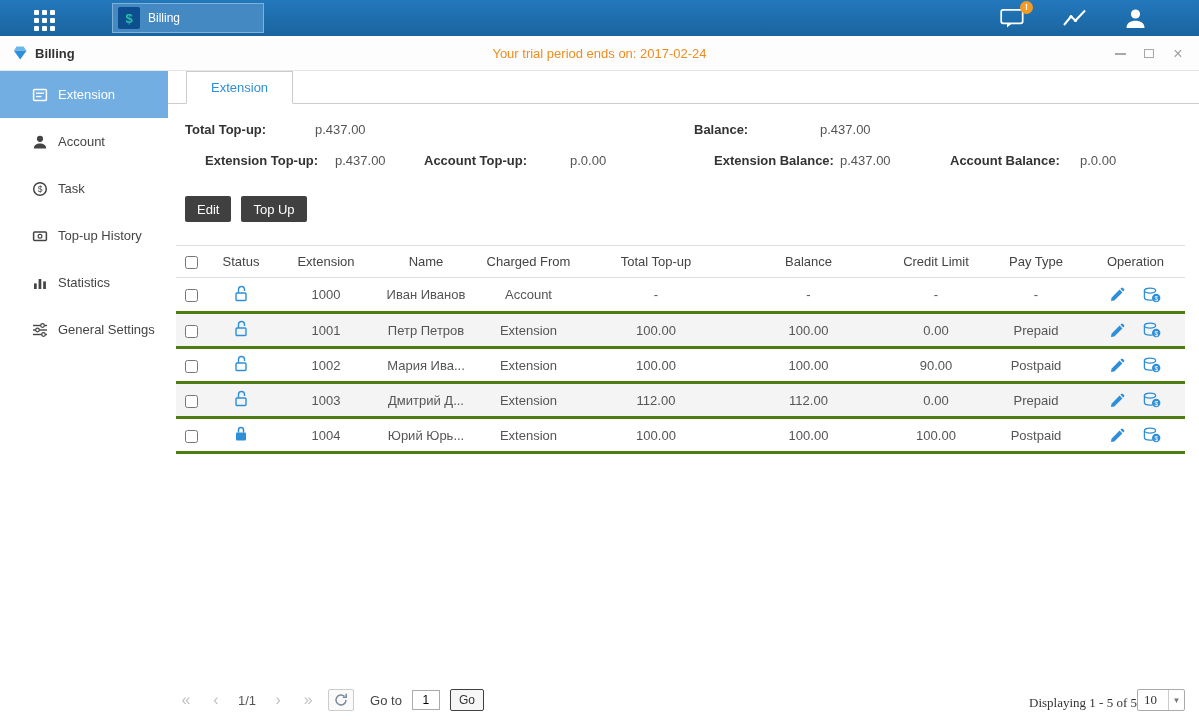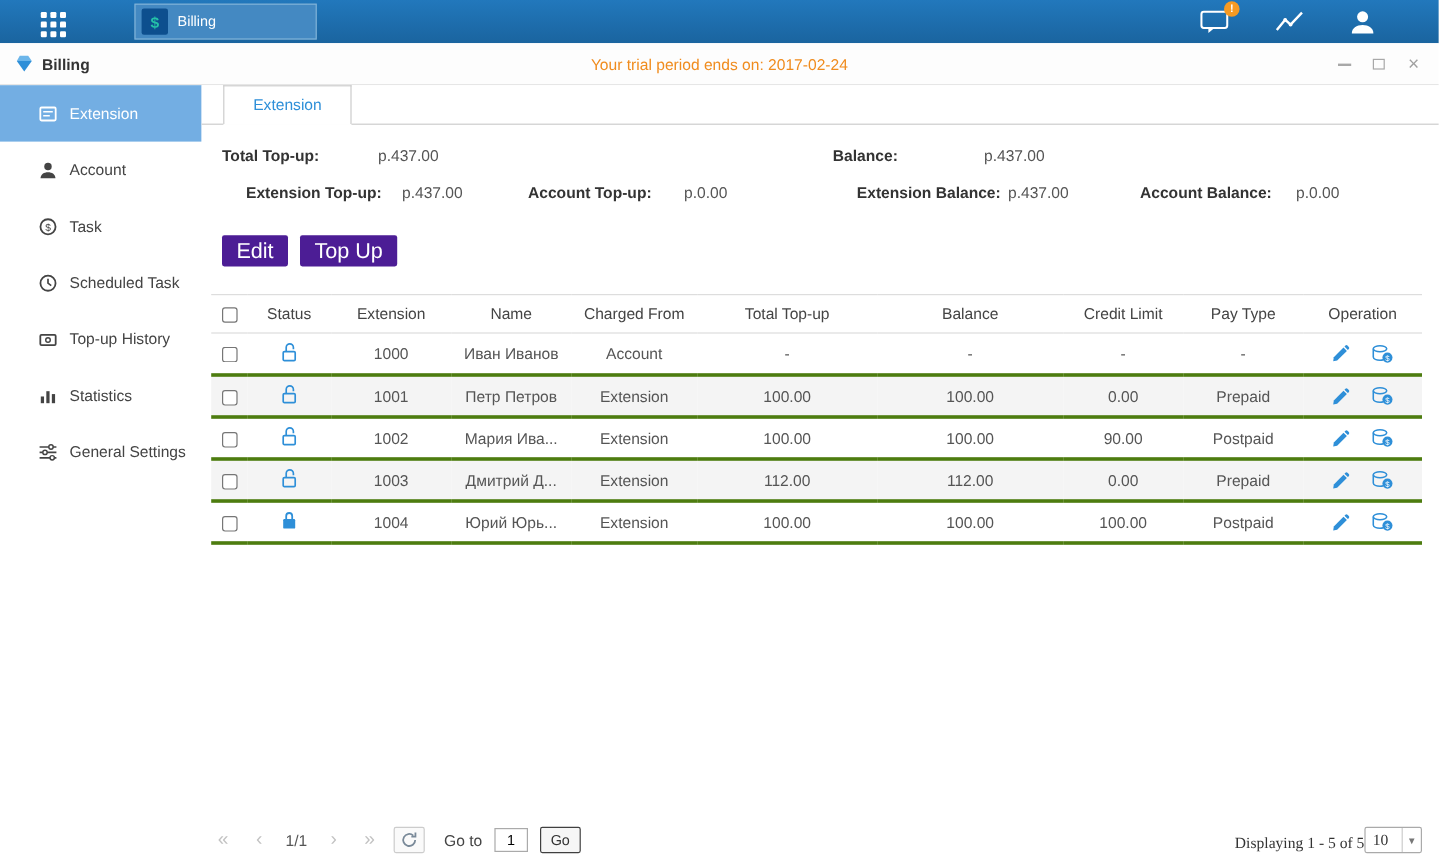"Account Top-up:" .c2 { left: 252px -> 236px }
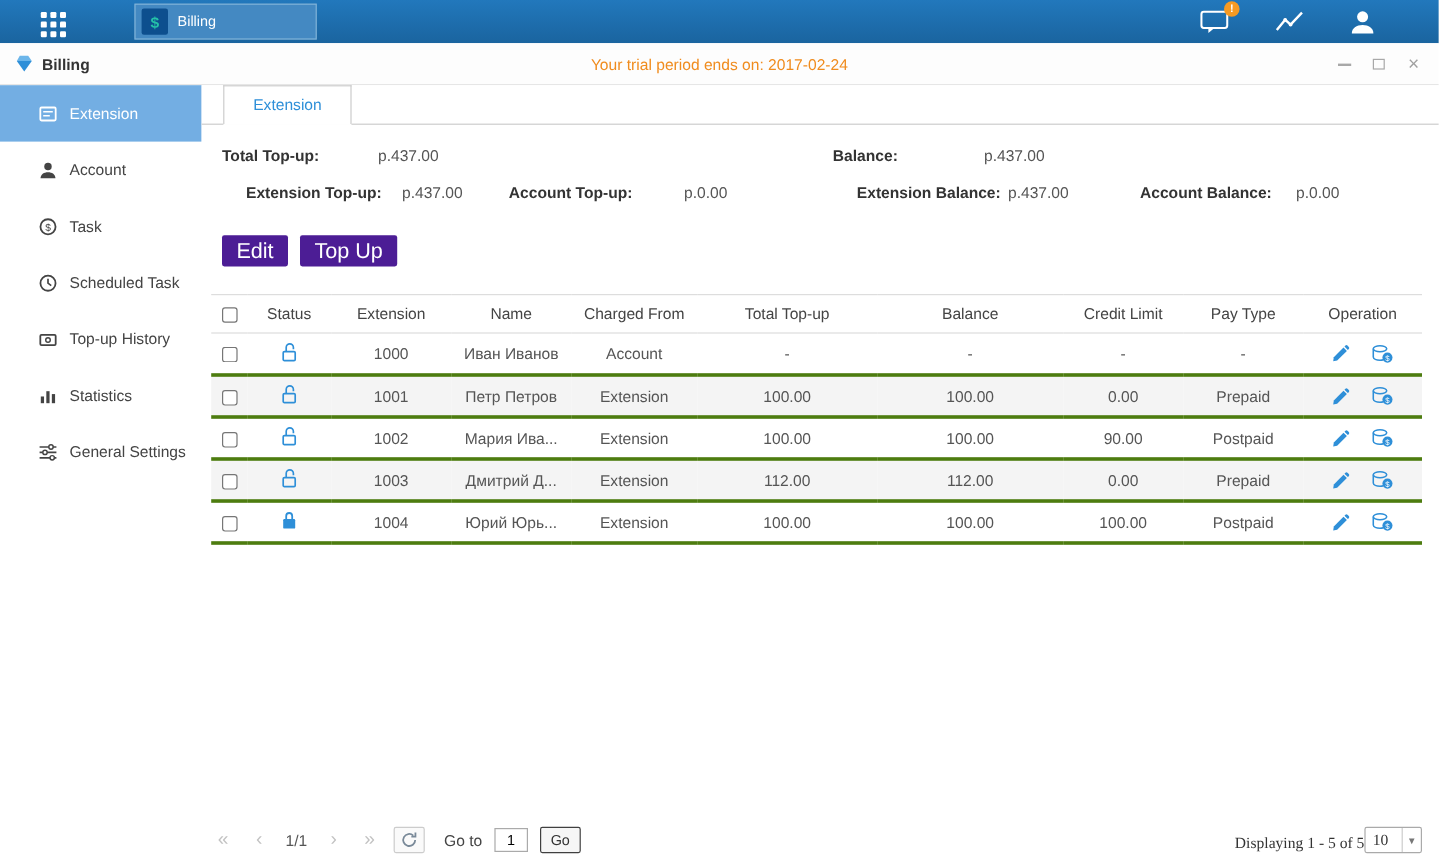"Edit" .btn-blue { background: #4c1d95 -> #404040; font-size: 18px -> 13px }
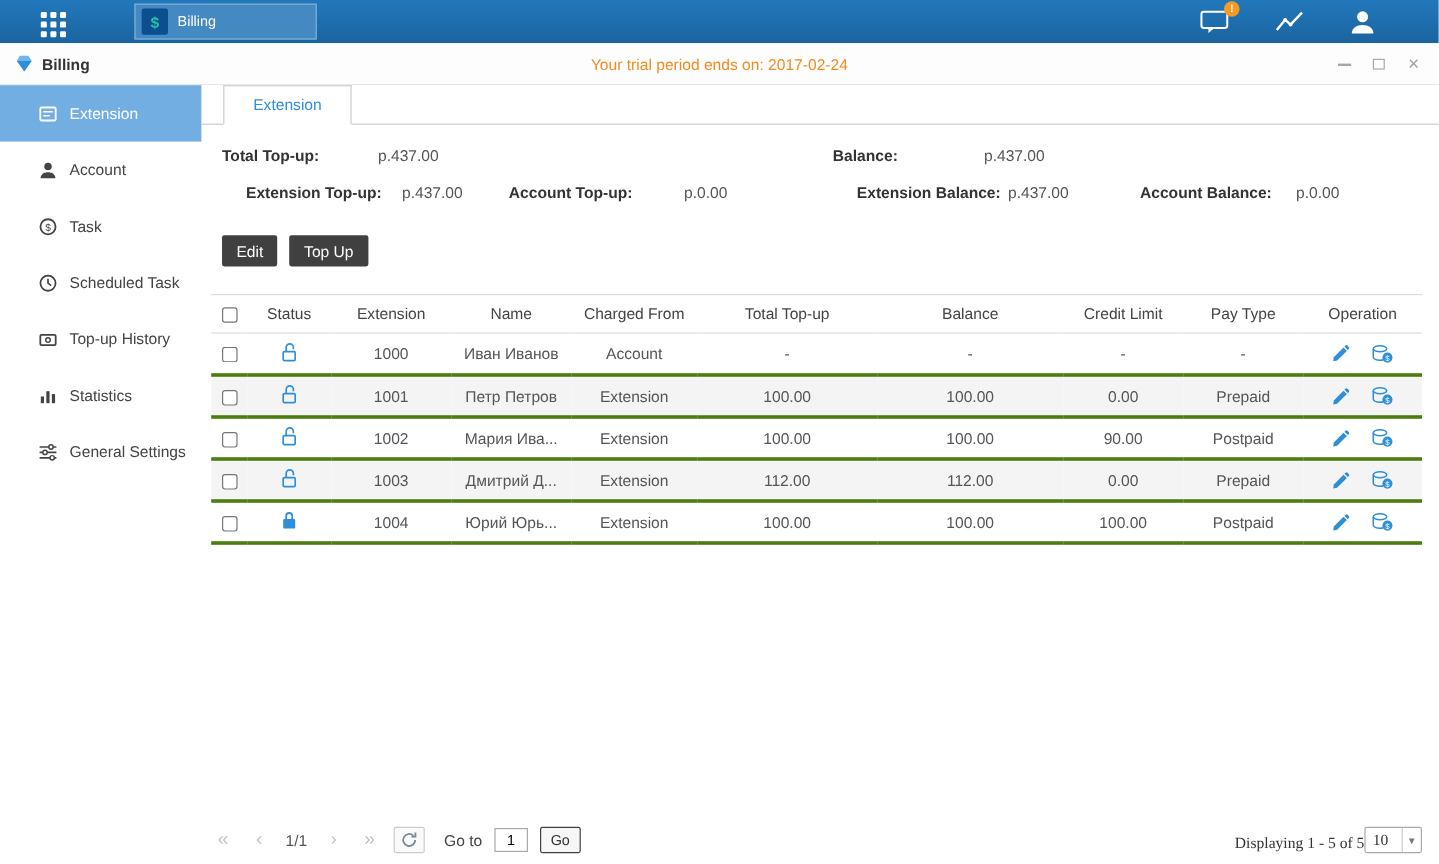"Scheduled Task" div.side-item { html: <div> <svg> <circle></circle> <path></path> </svg> <span>Scheduled Task</span> </div> -> none }
